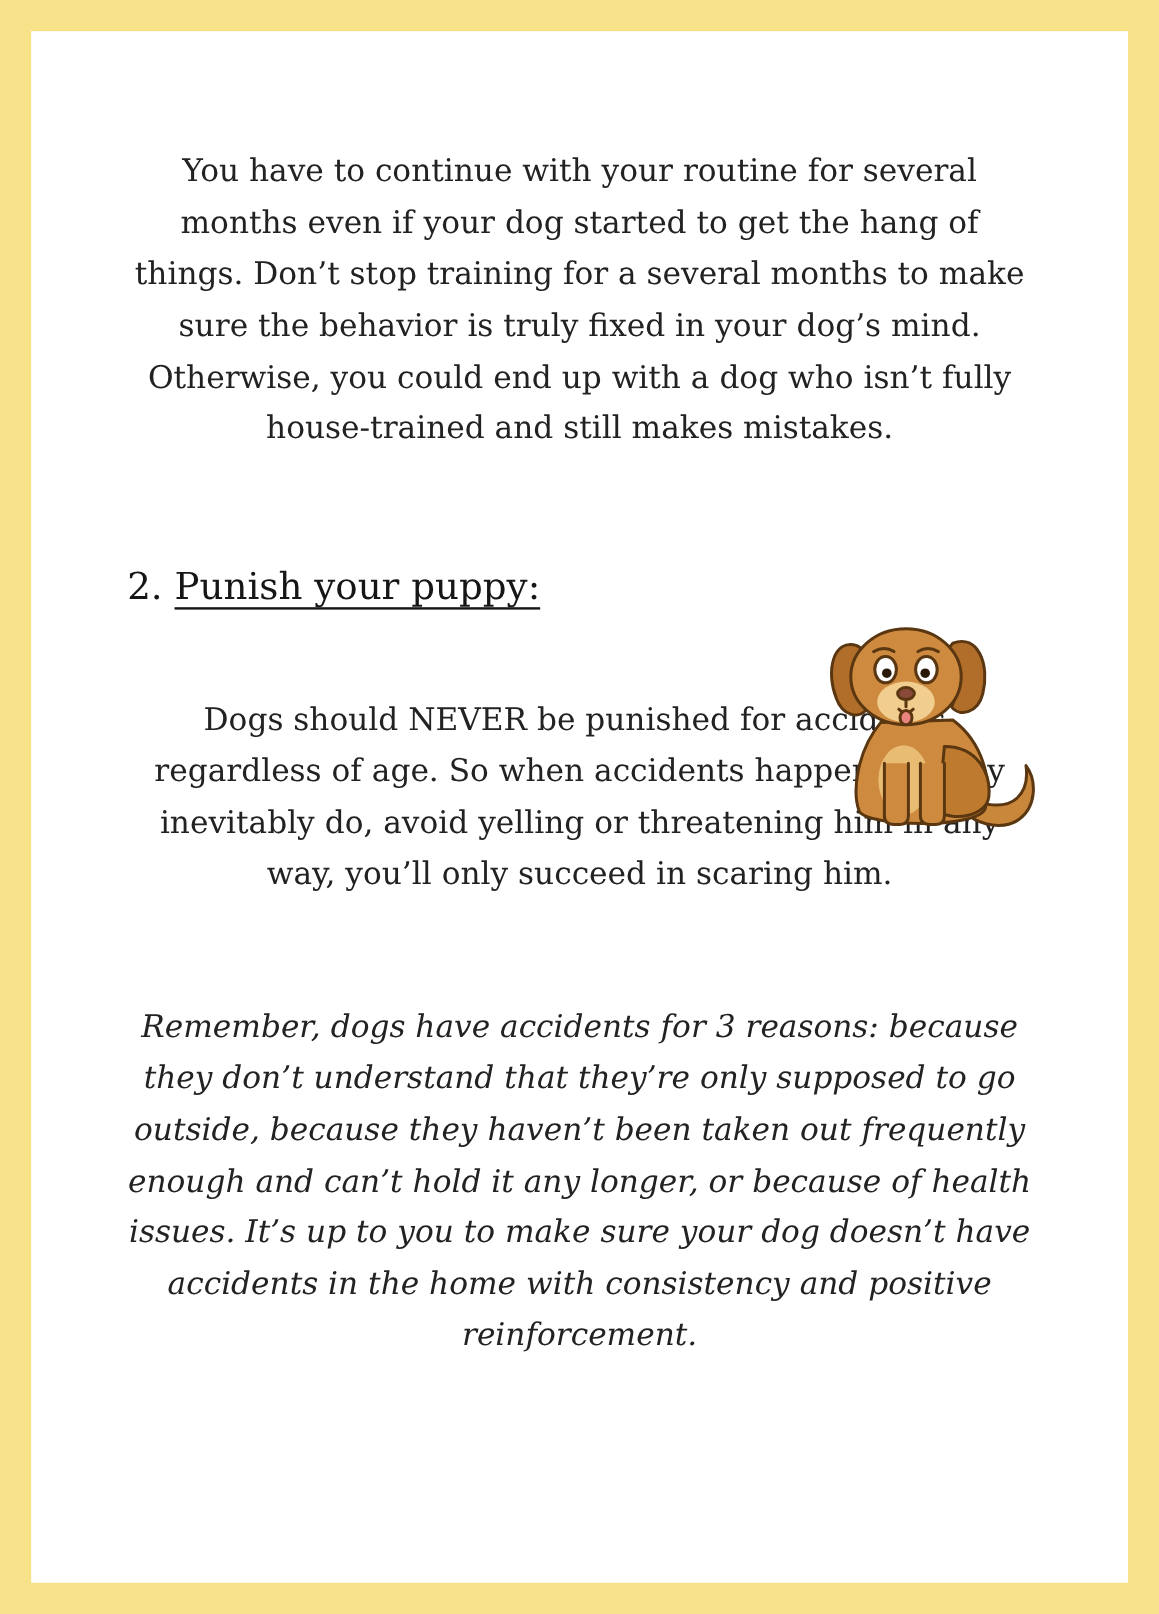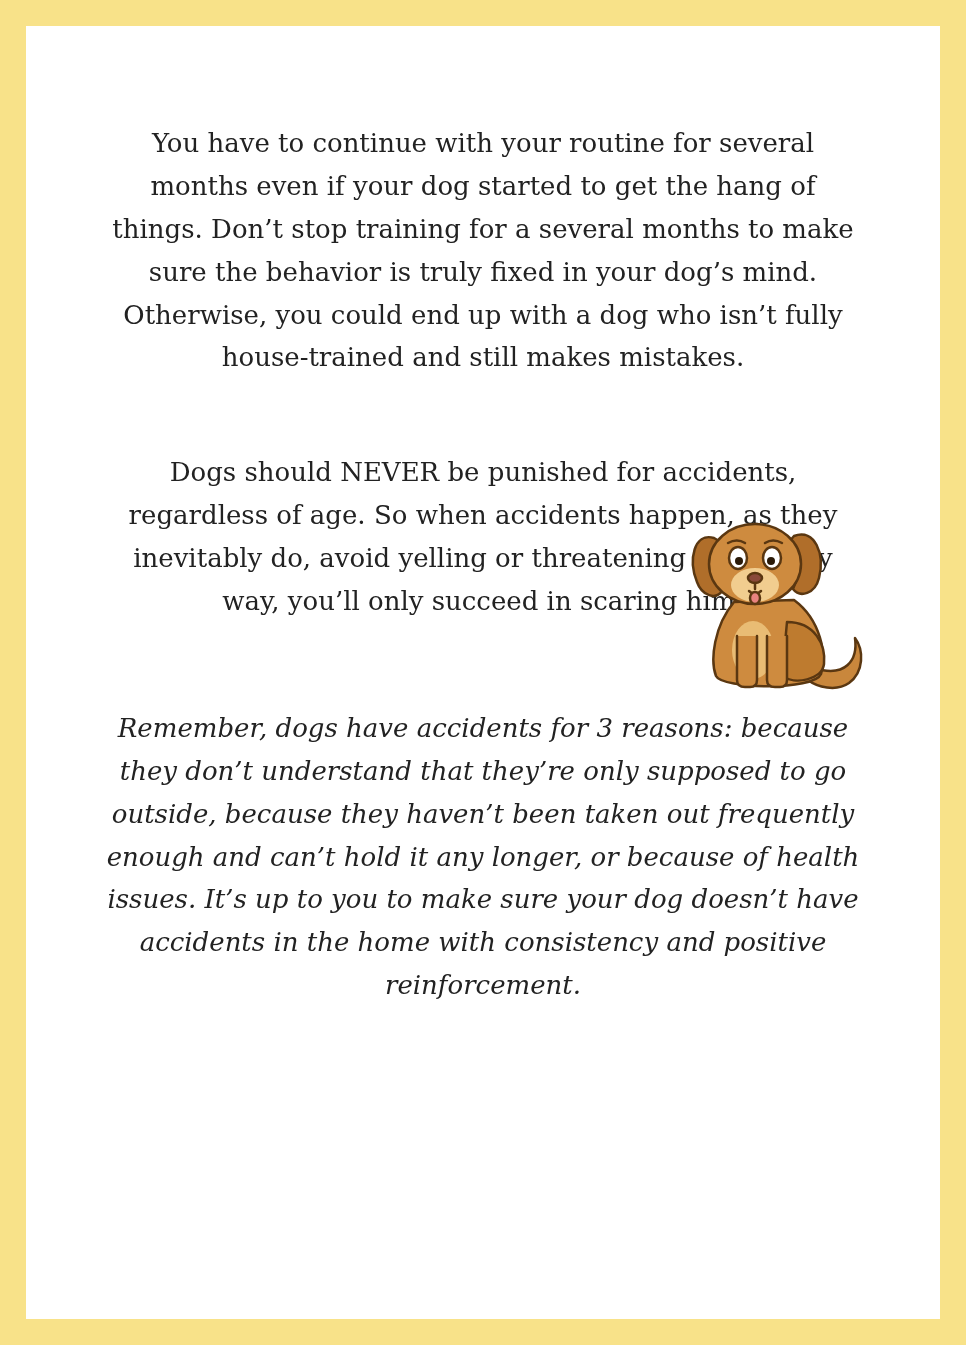"2. Punish your puppy:" h2.section-heading { html: none -> <h2><span>2. </span><span>Punish your puppy:</span></h2> }
